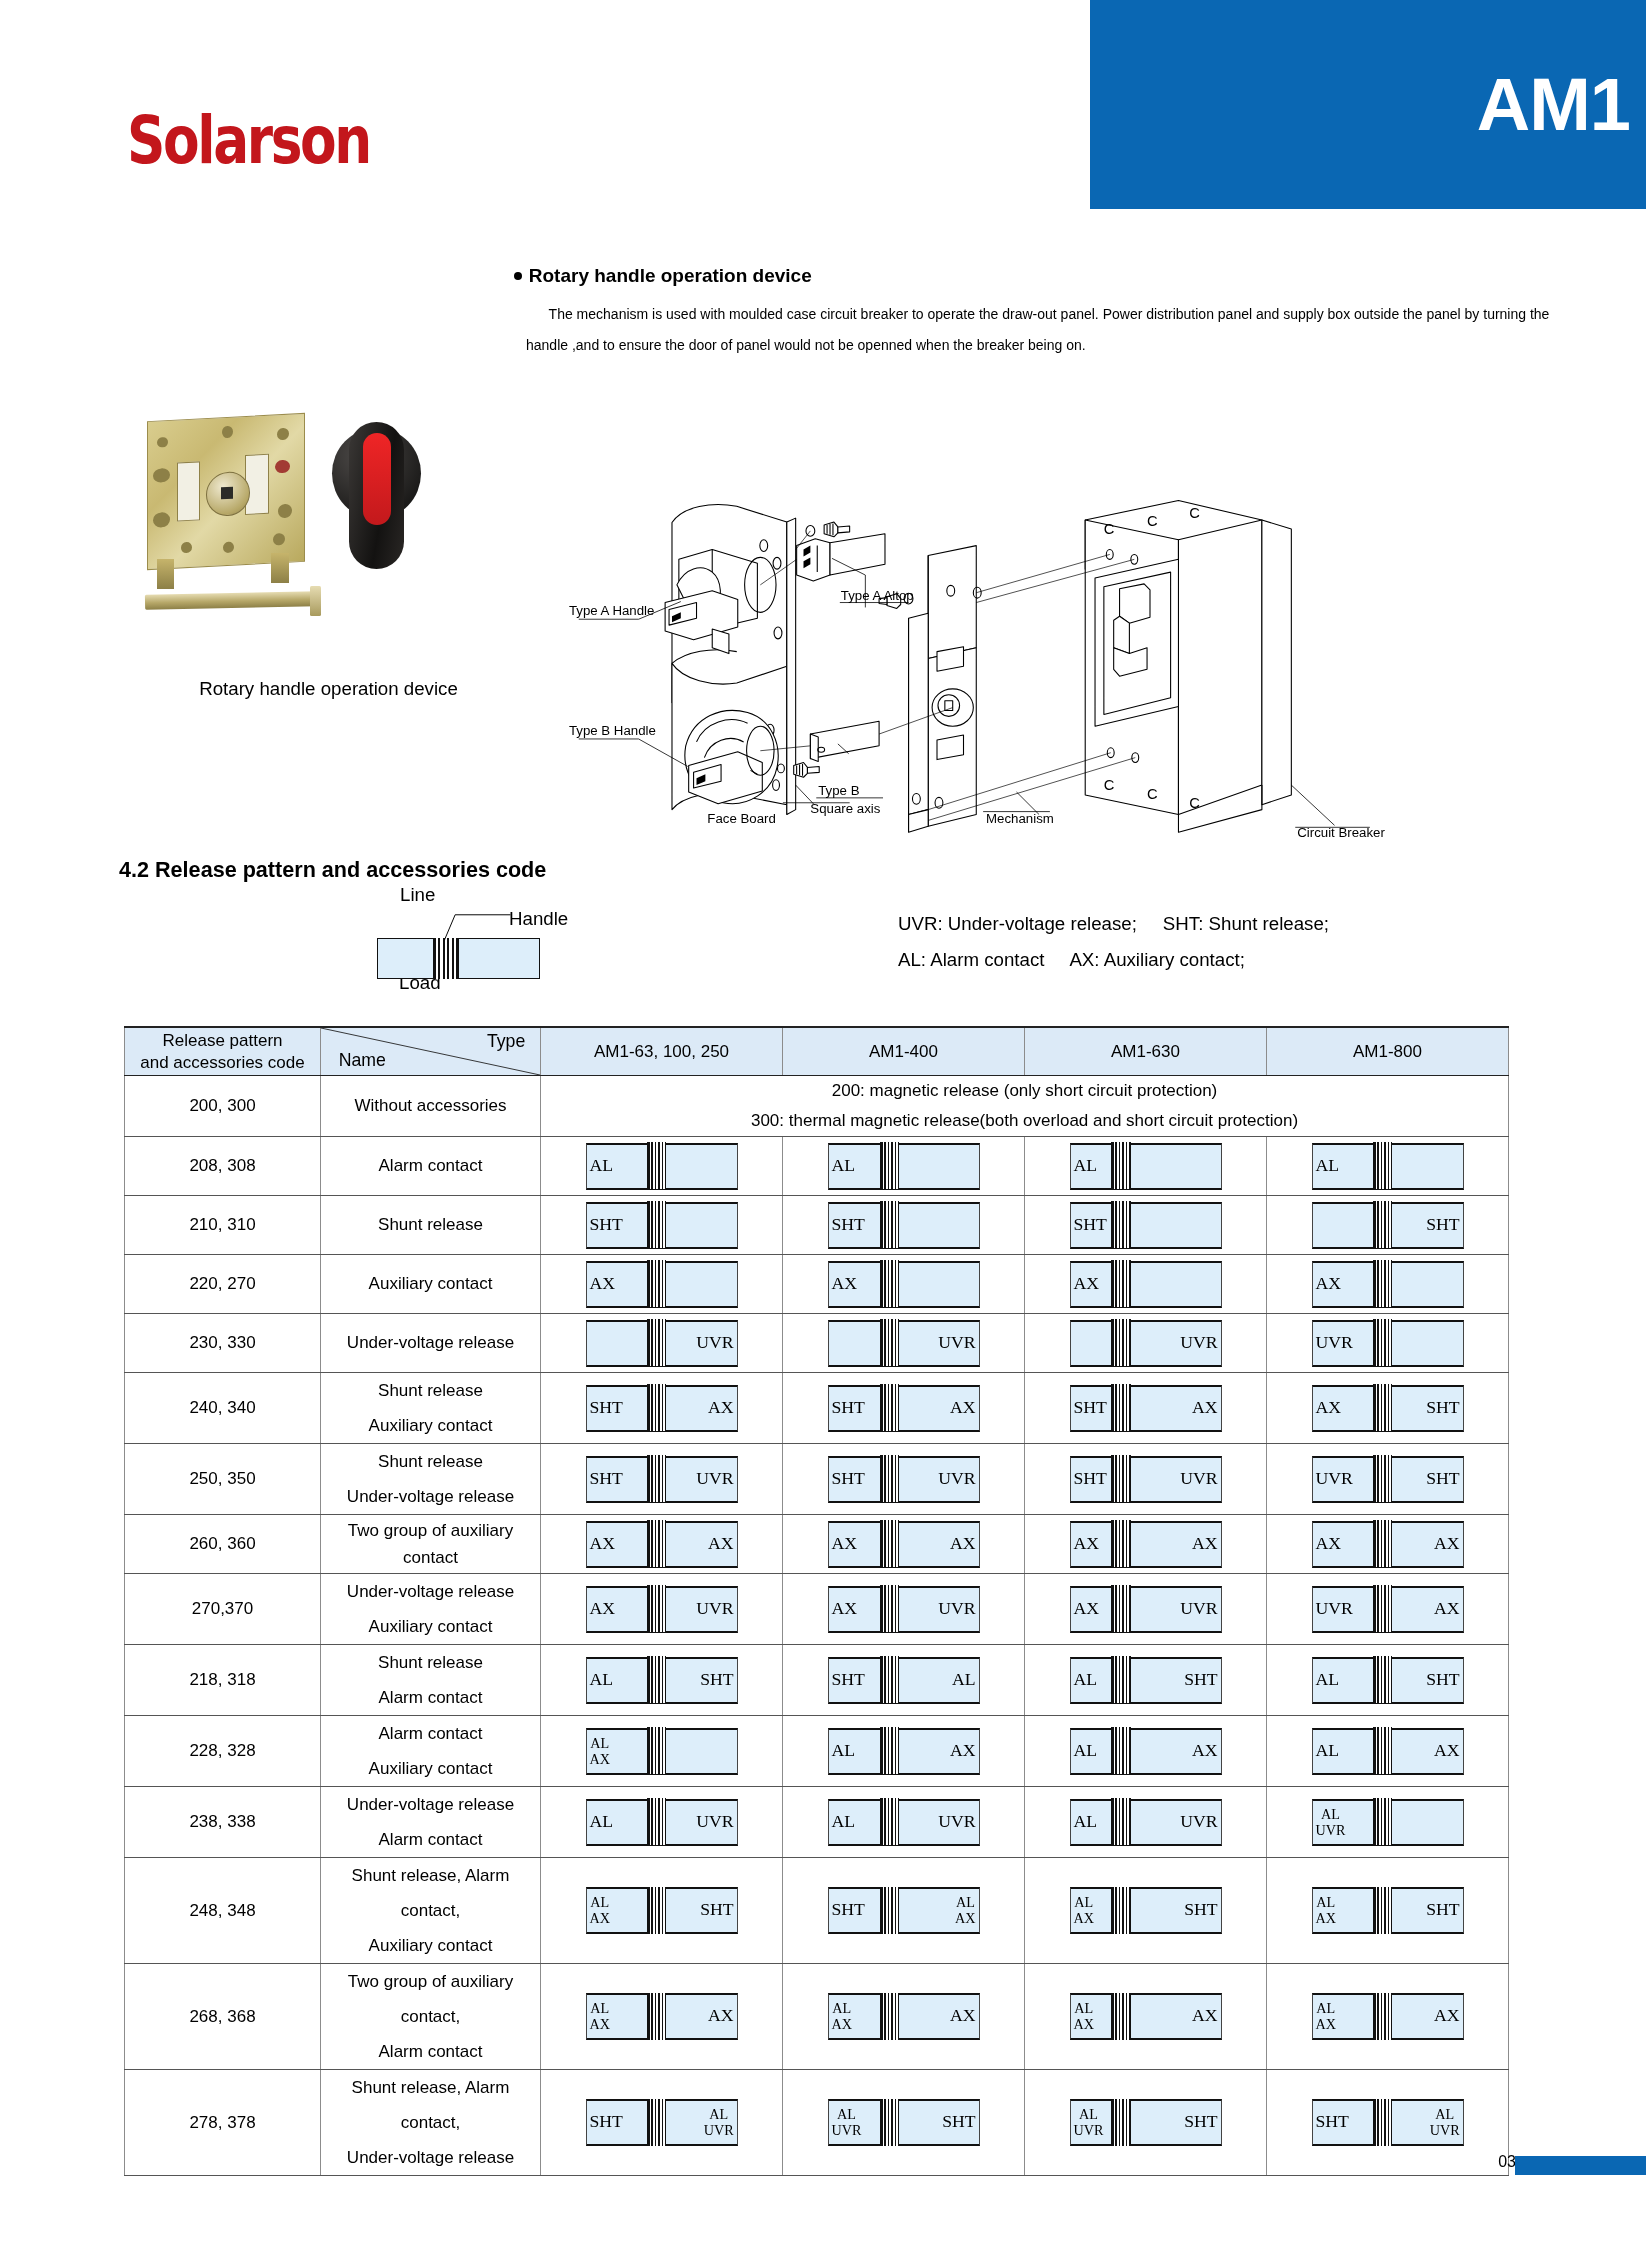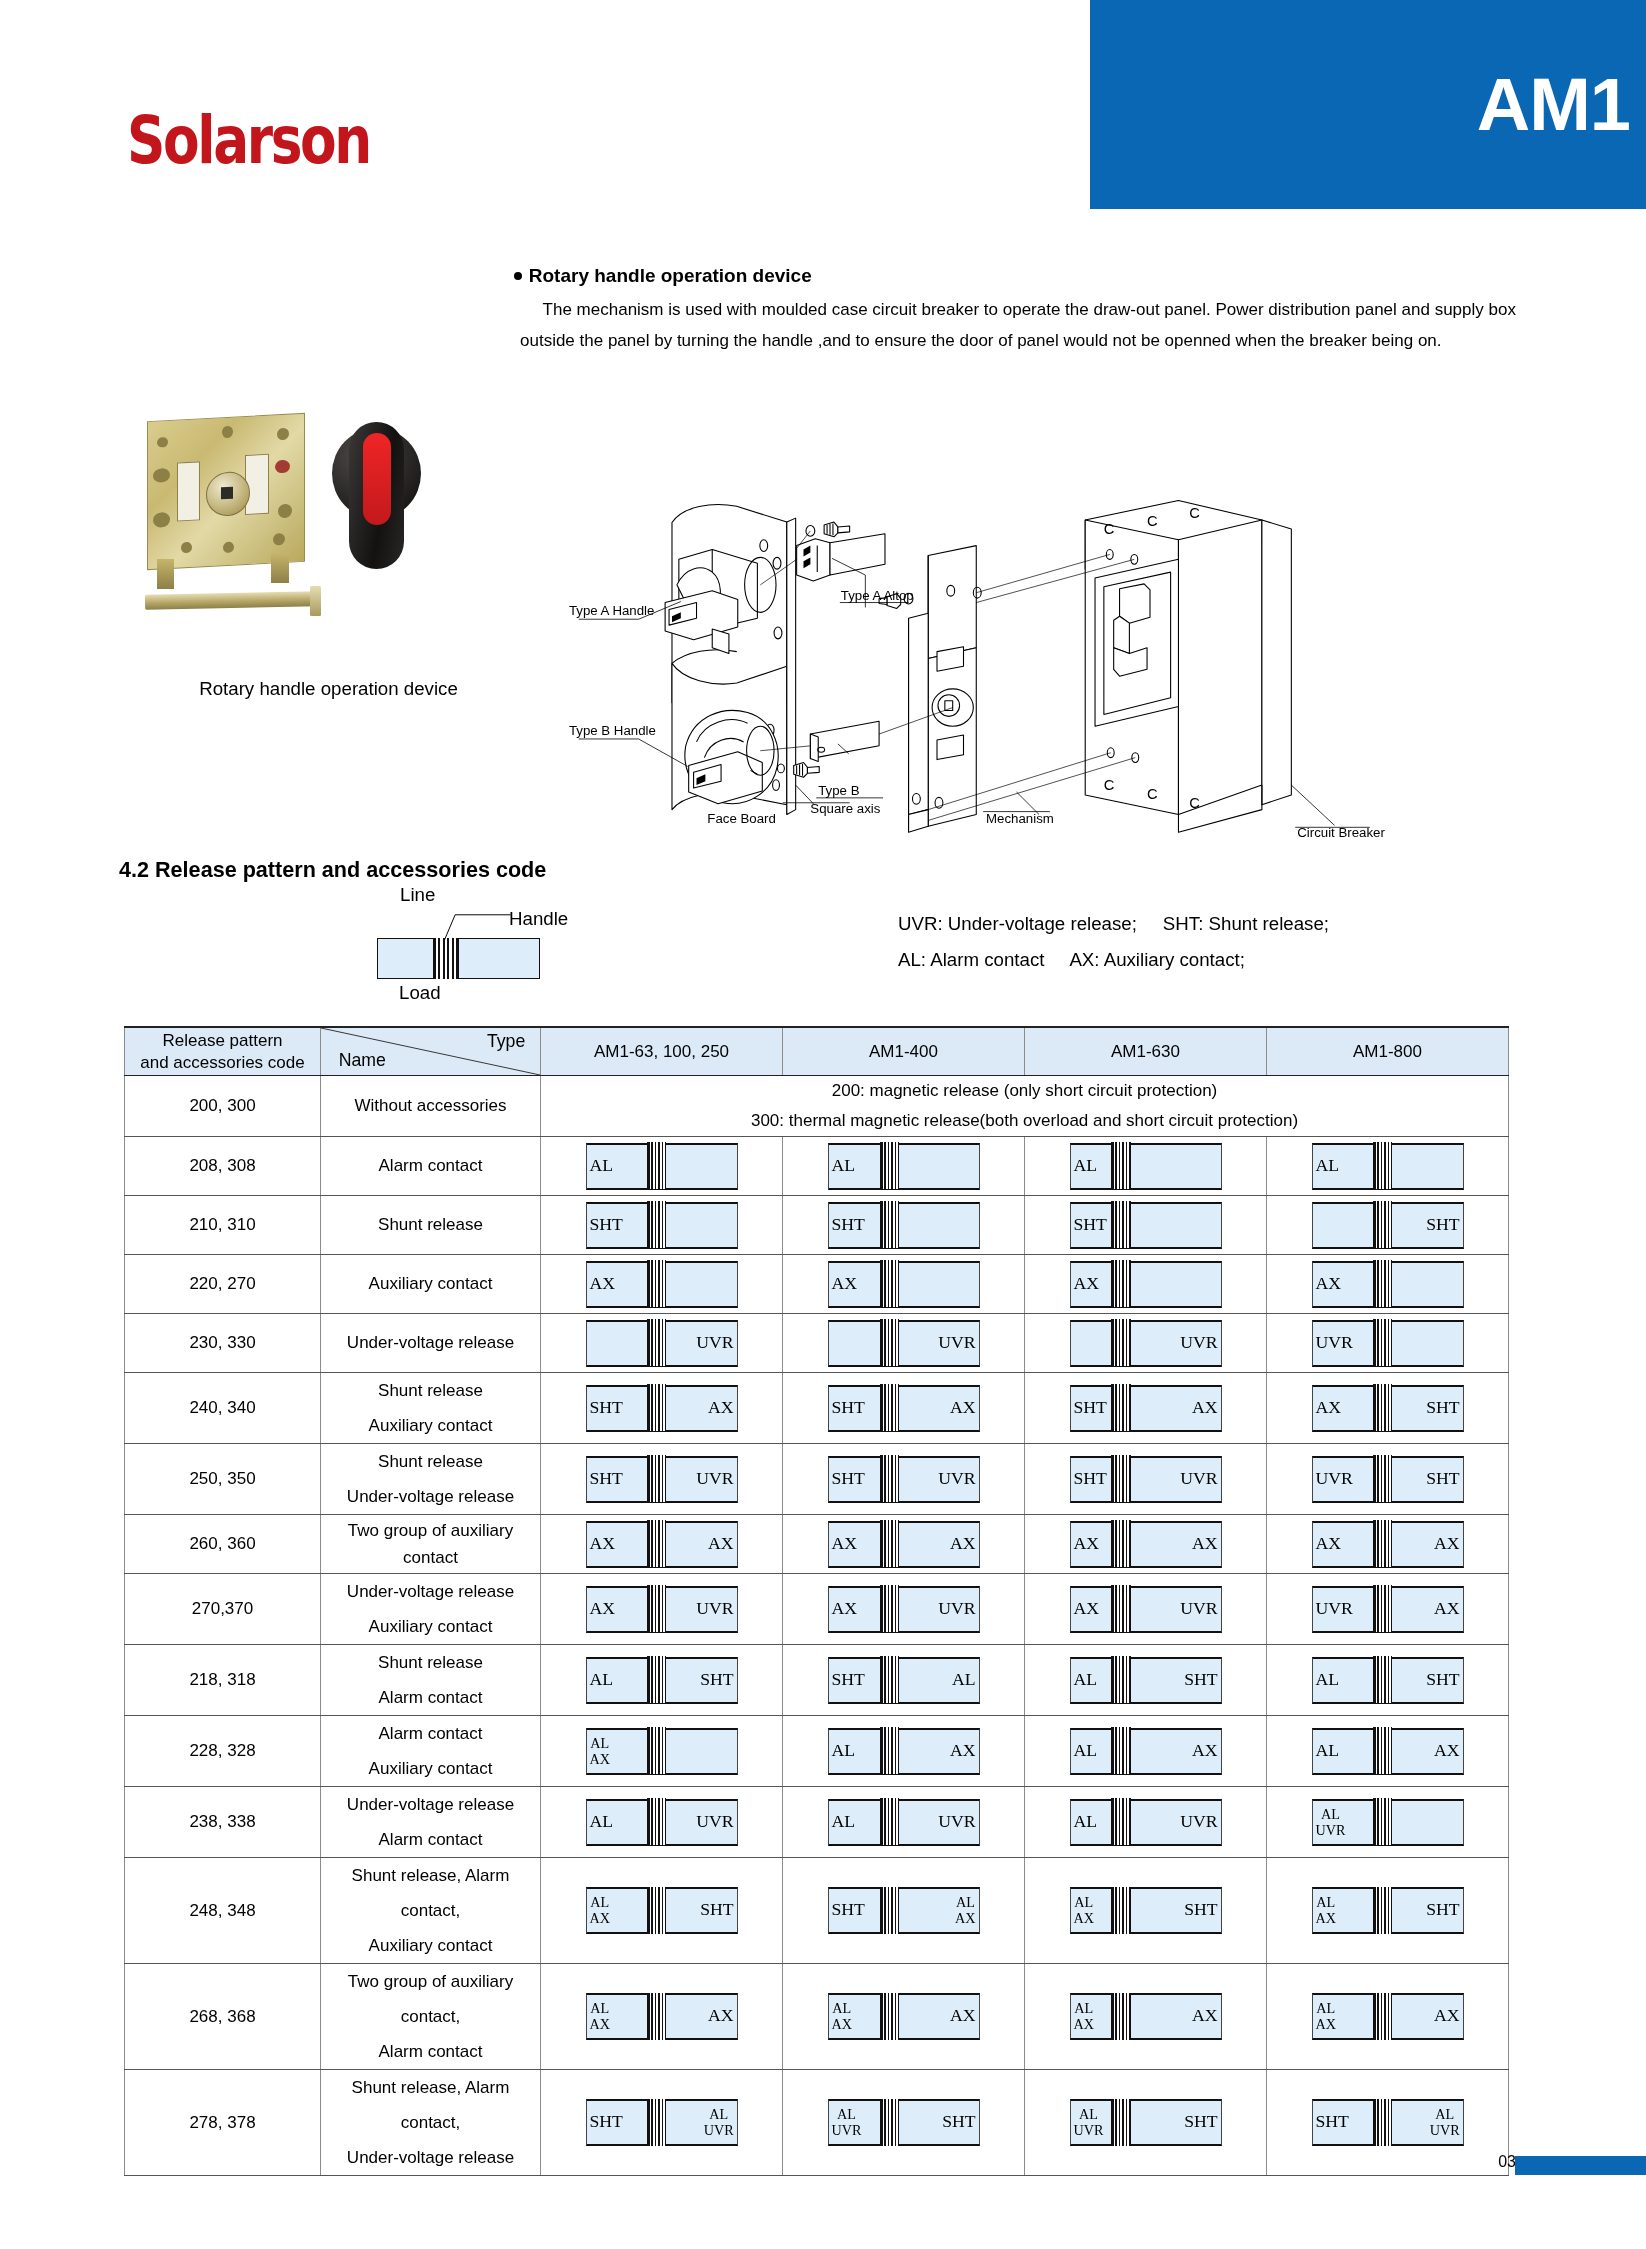"The mechanism is used with" .intro-para { font-size: 17px -> 14px; margin: 6px -> 12px }
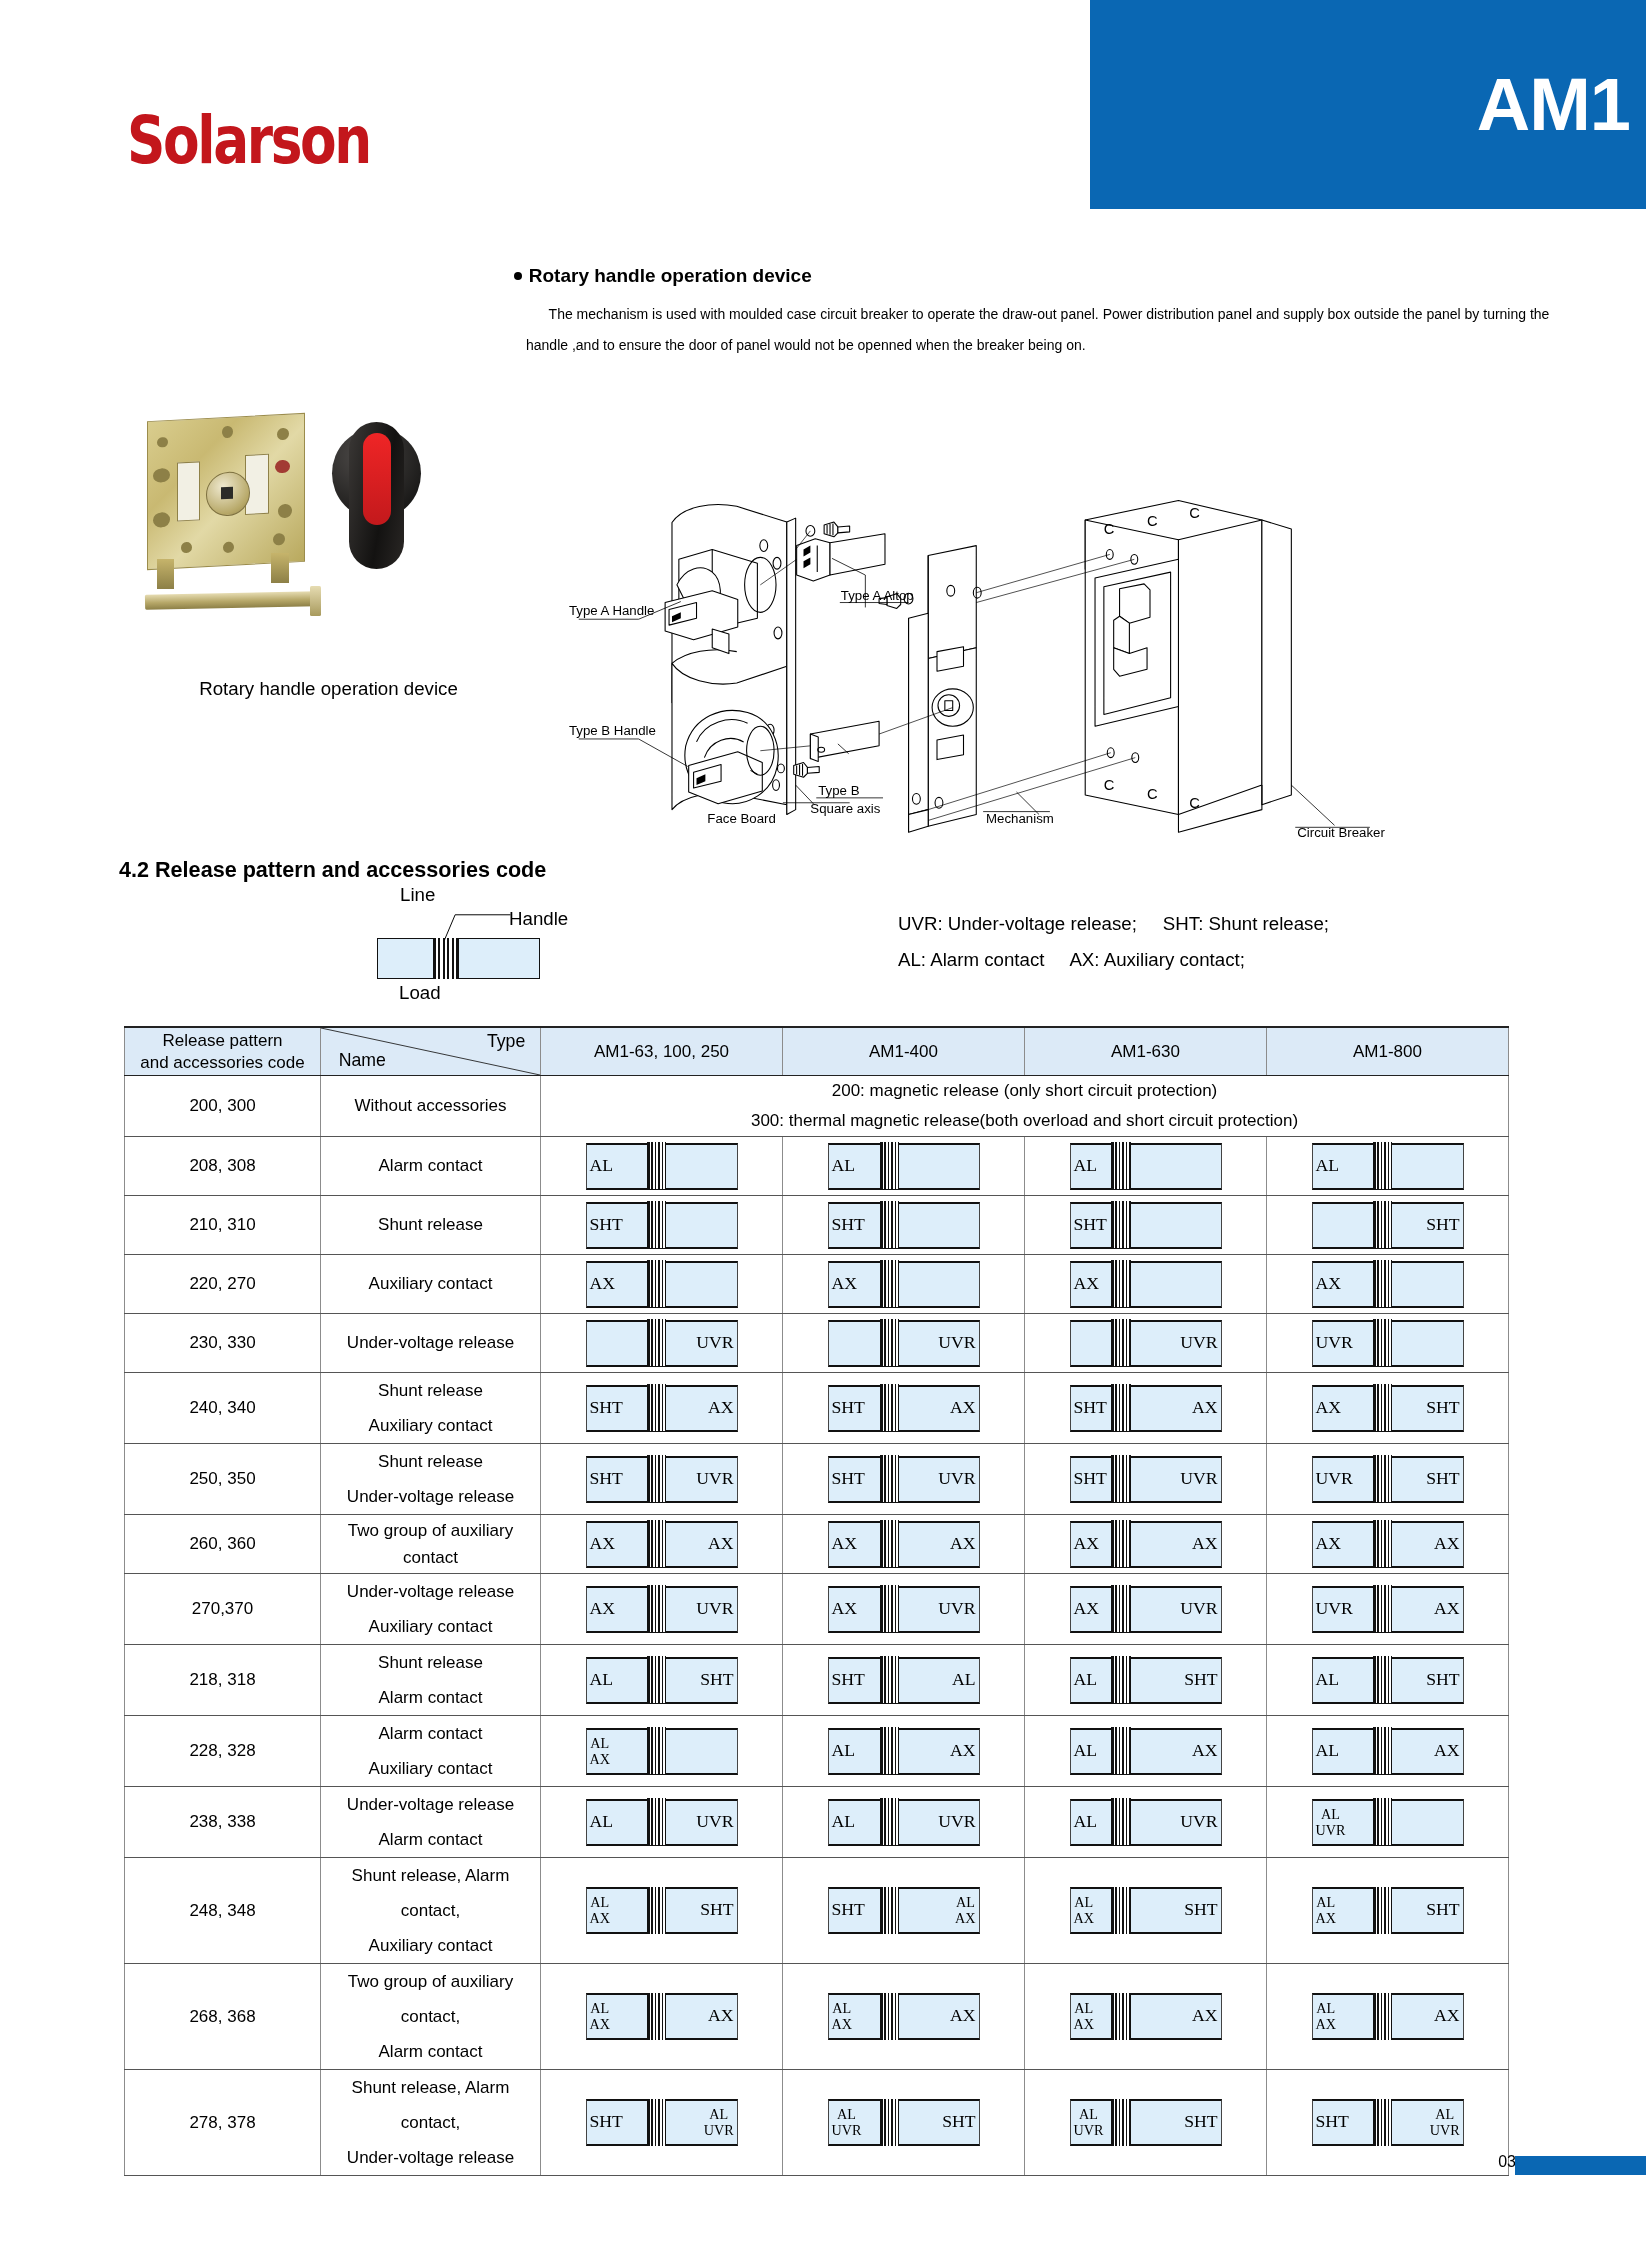"Load" #lg-load { top: 98px -> 88px }
